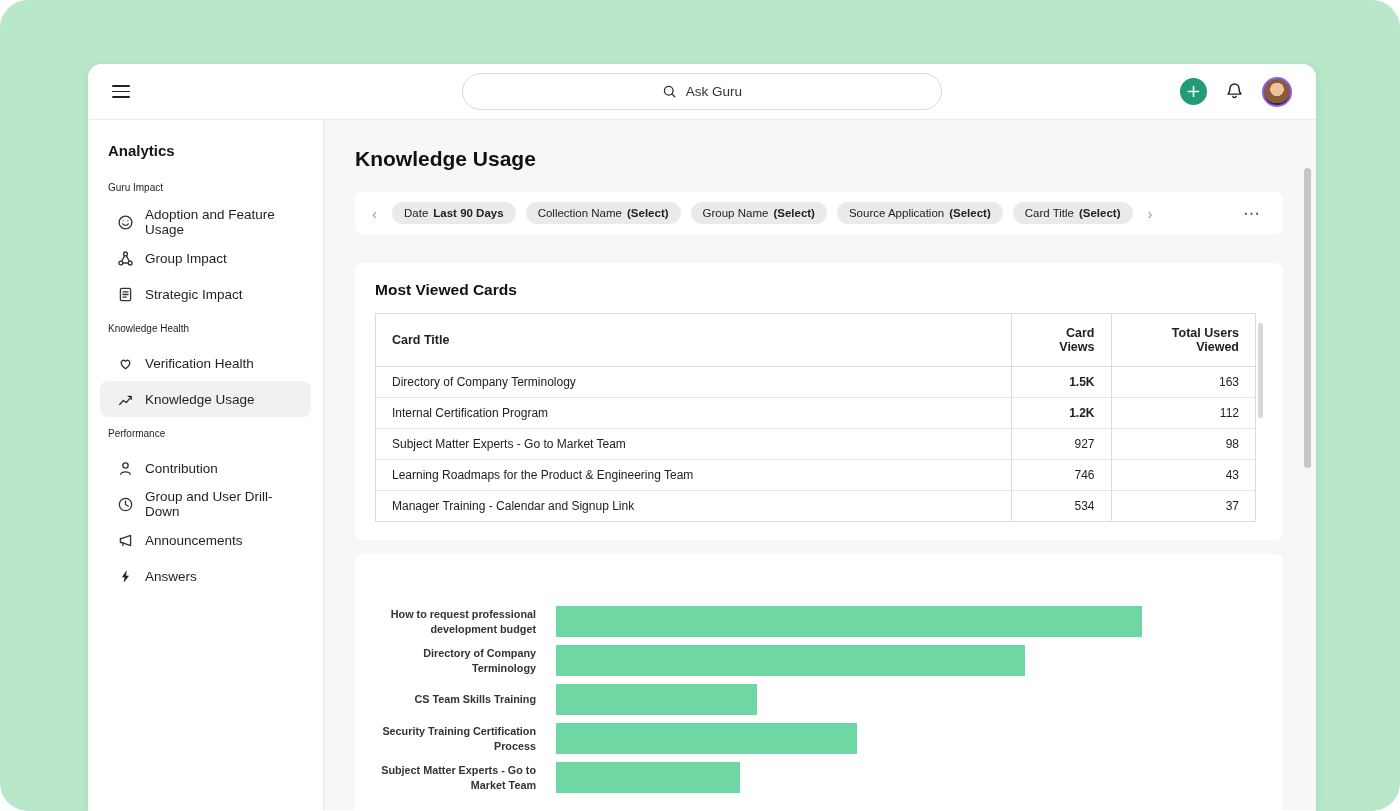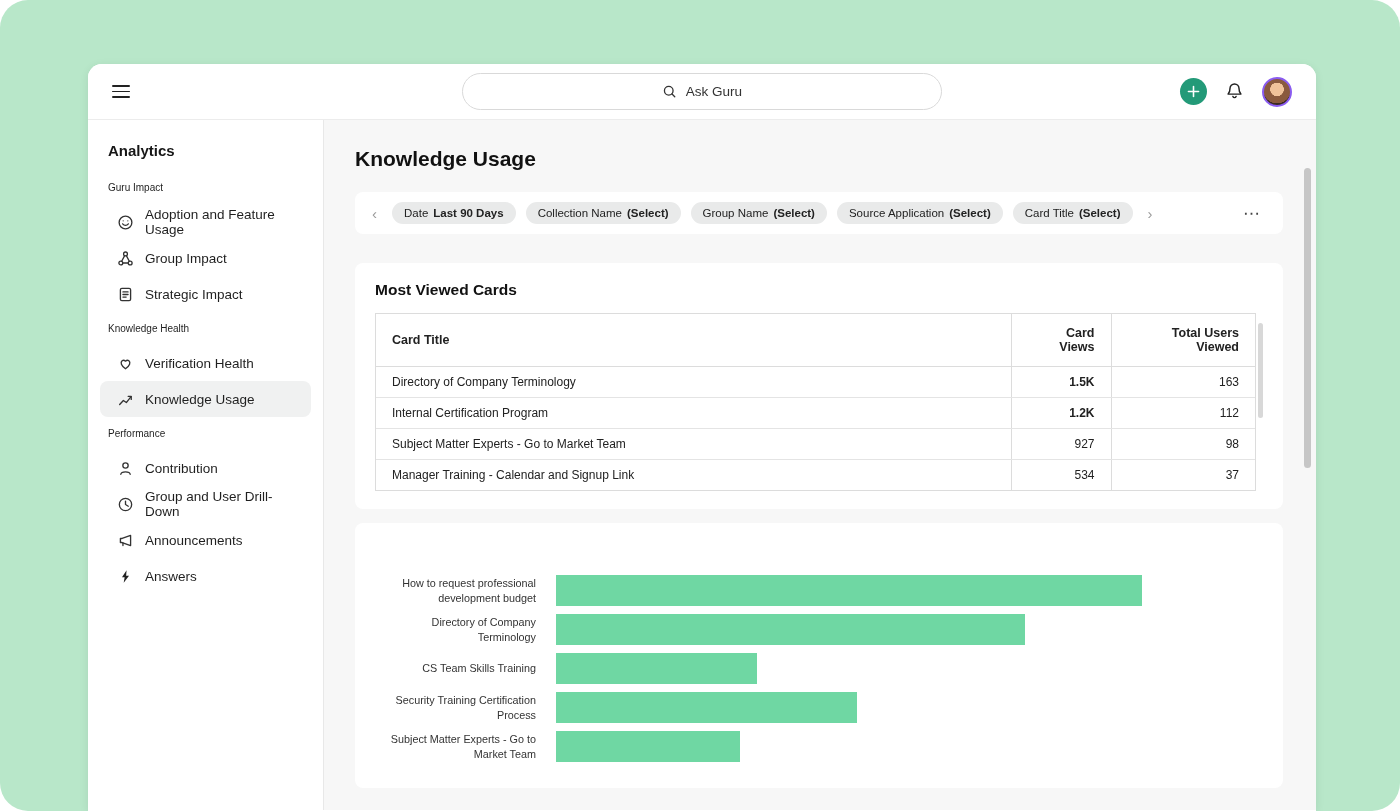"Learning Roadmaps for the Product" tr { html: none -> <tr> <td>Learning Roadmaps for the Product &amp; Engineering Team</td> <td>746</td> <td>43</td> </tr> }
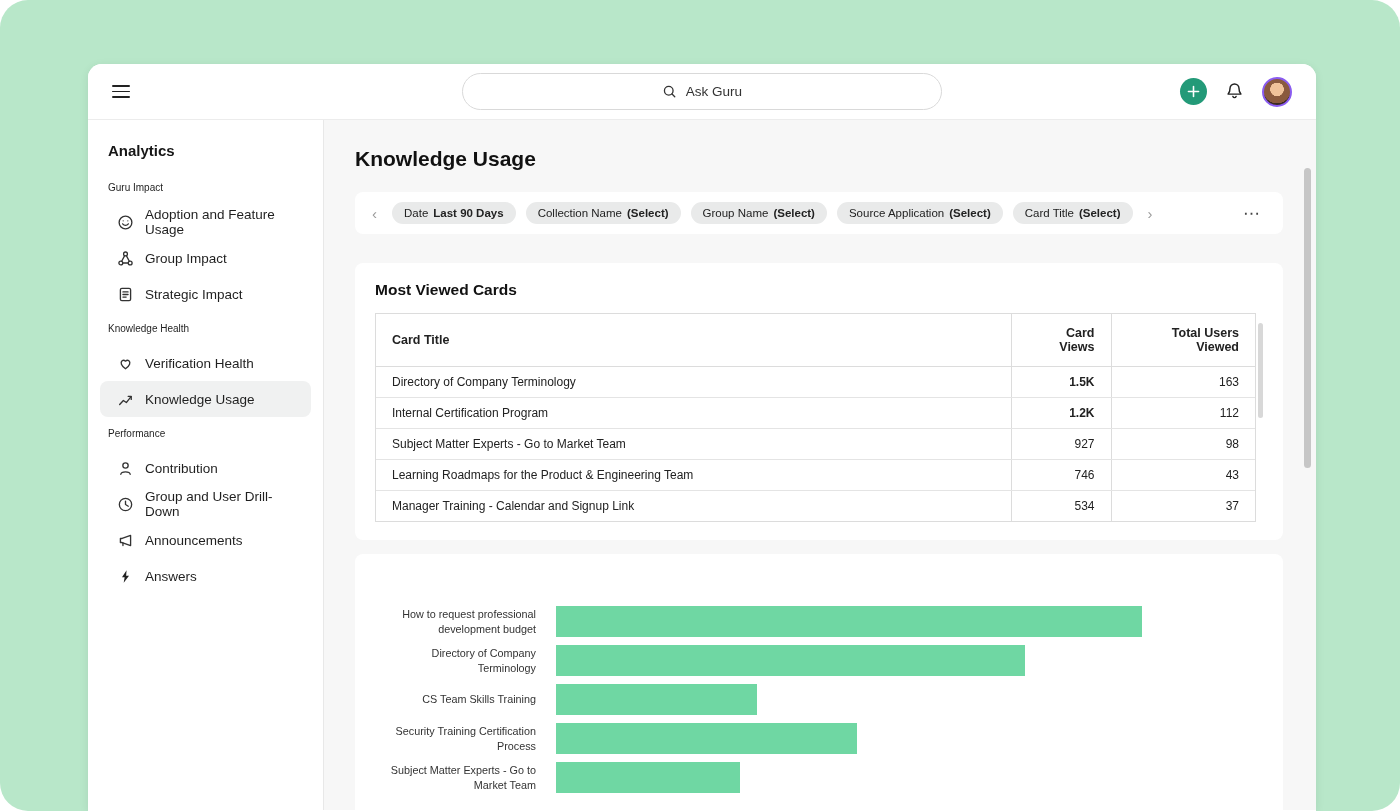"How to request professional development" .bar-label { font-weight: none -> bold }
